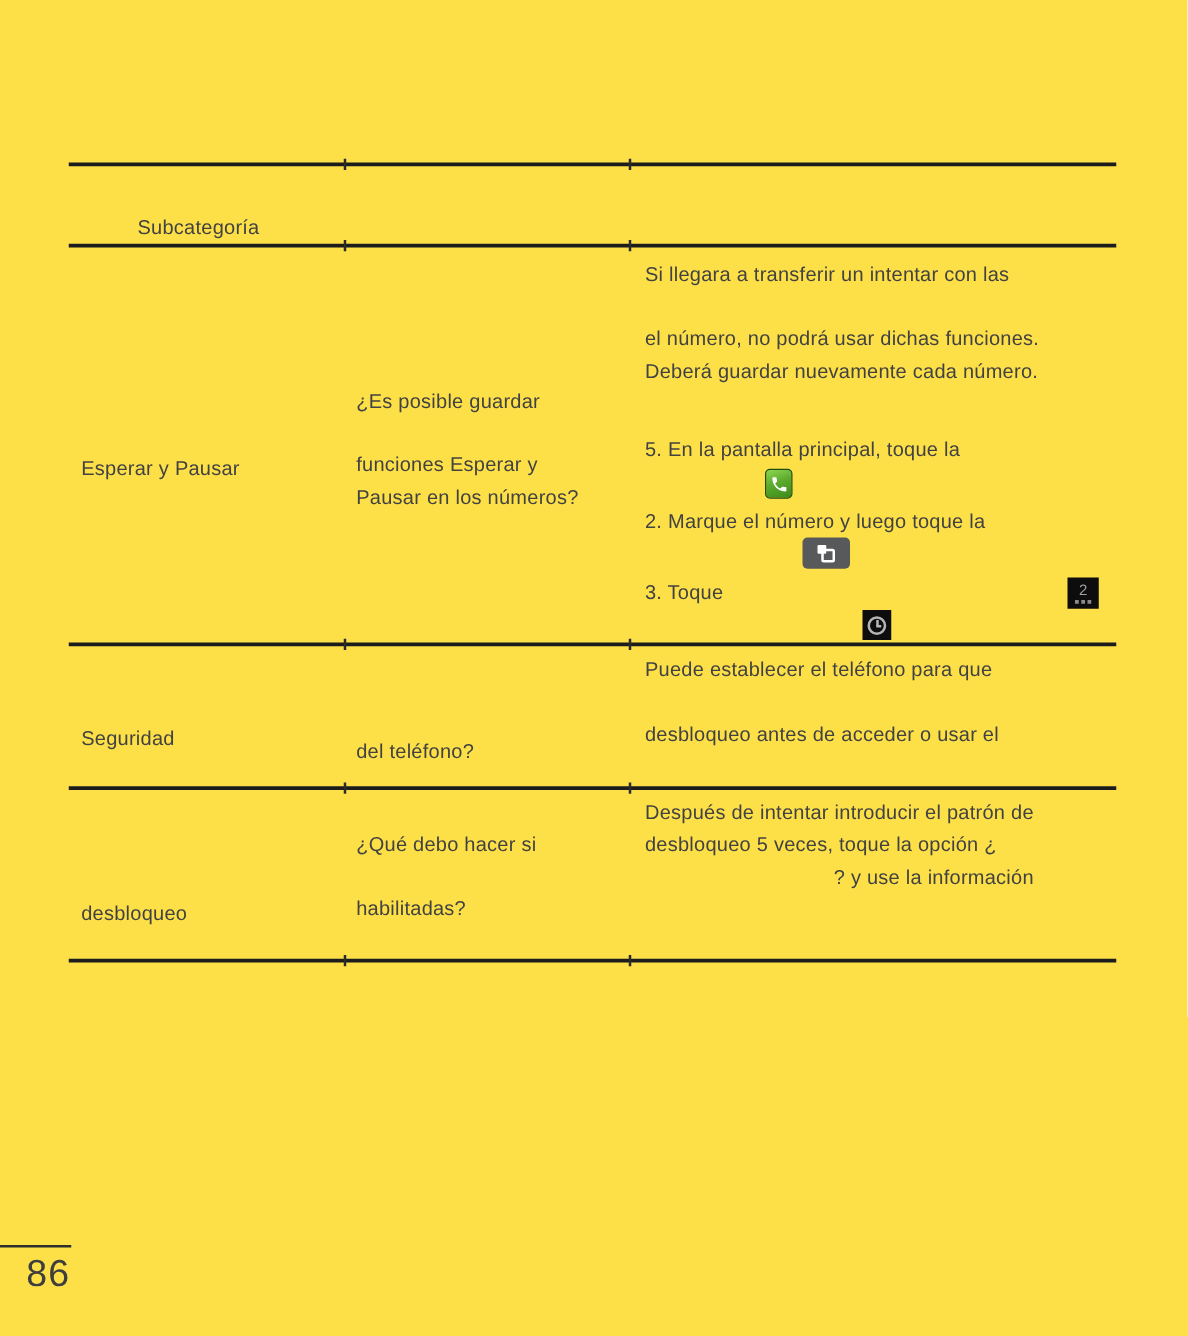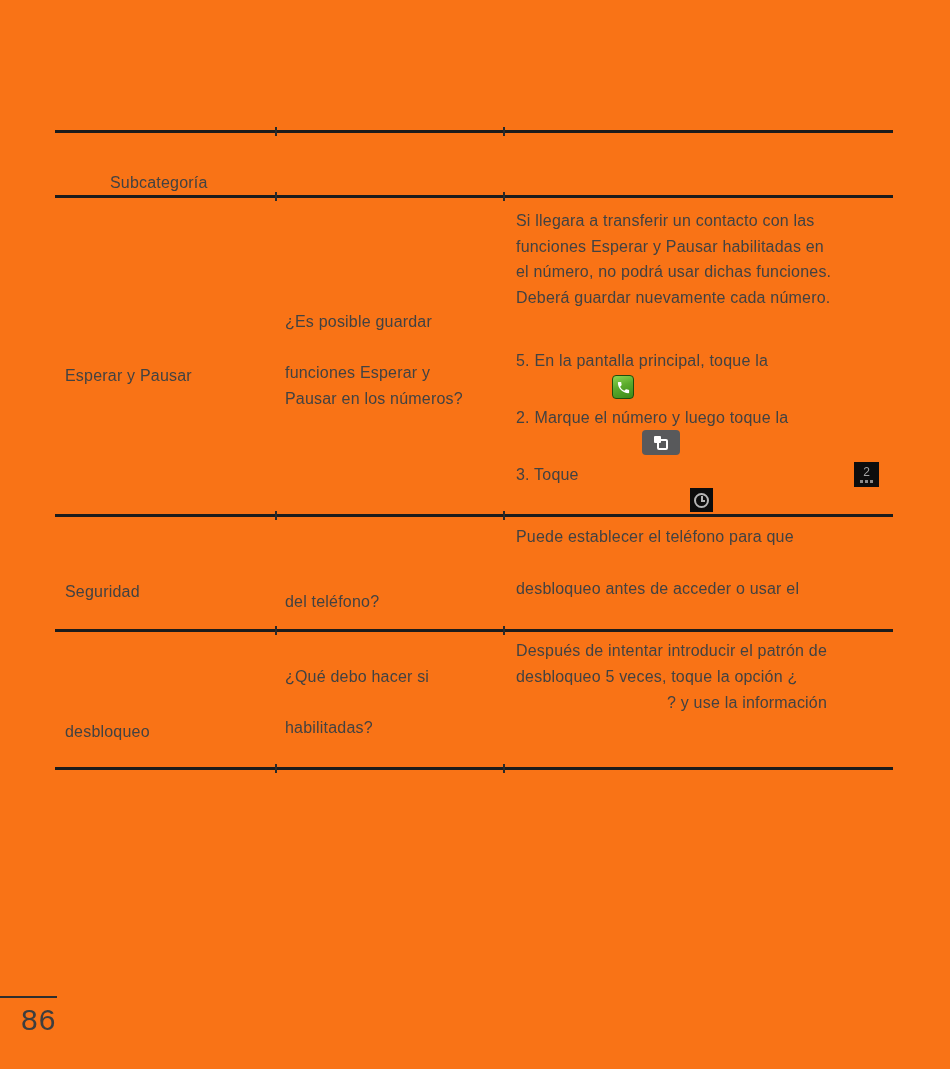"Subcategoría" .page { background: #f97316 -> #fde047 }
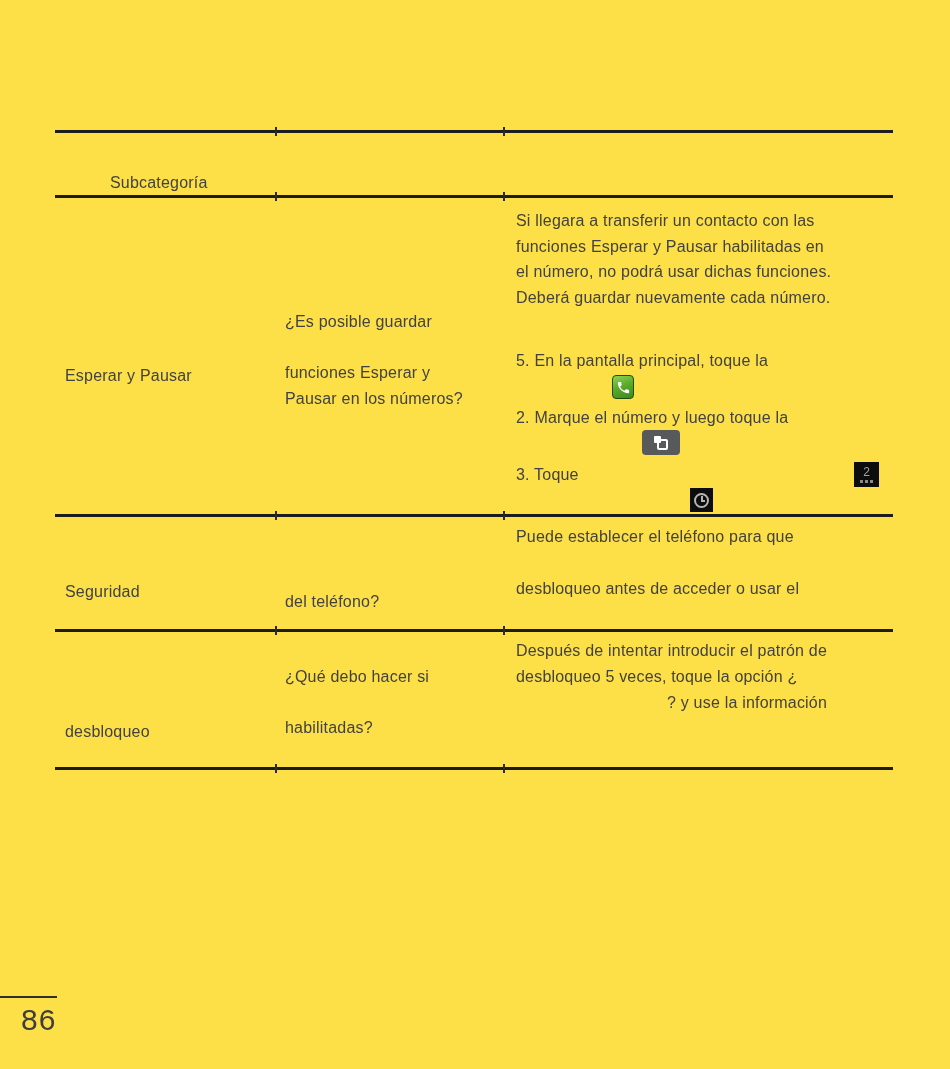"Si llegara a transferir un" div.t { text: contacto -> intentar }
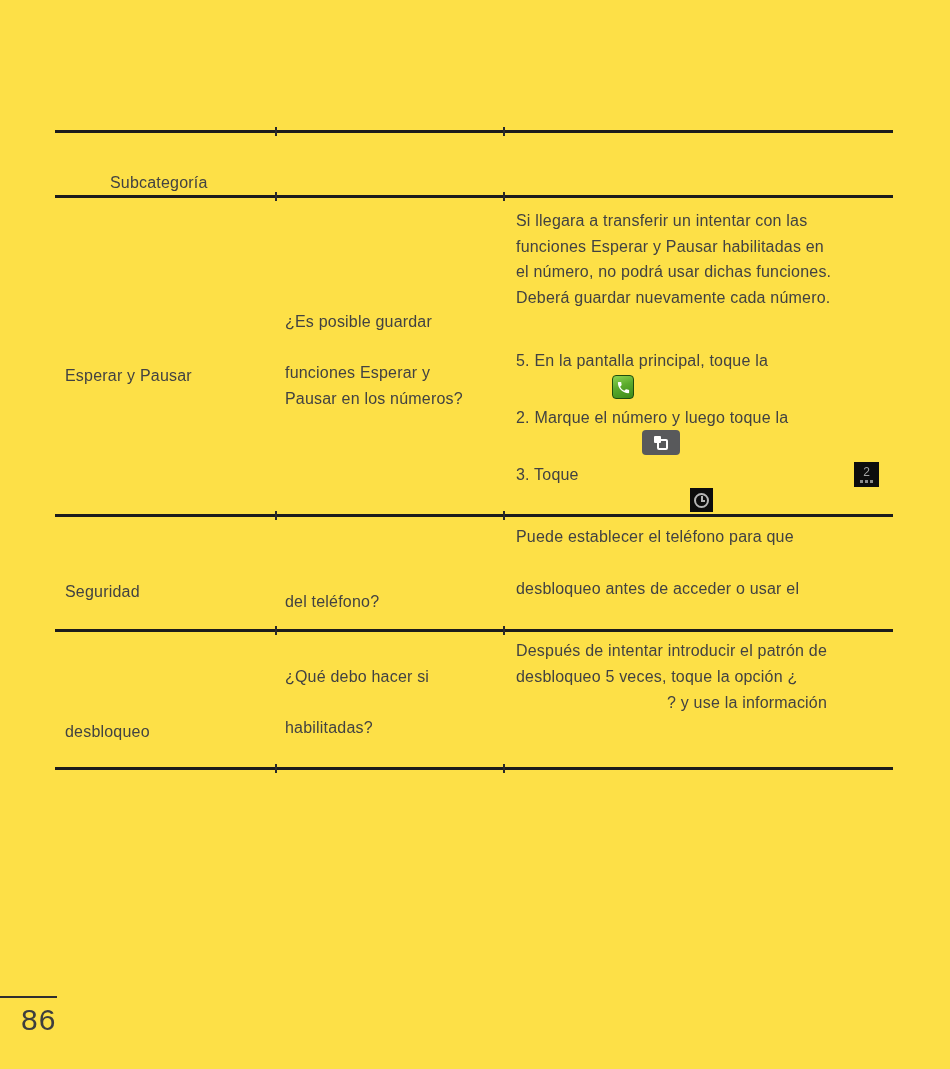"funciones Esperar y Pausar habilitadas" div.t { html: <div>funciones Esperar y Pausar habilitadas en</div> -> none }
